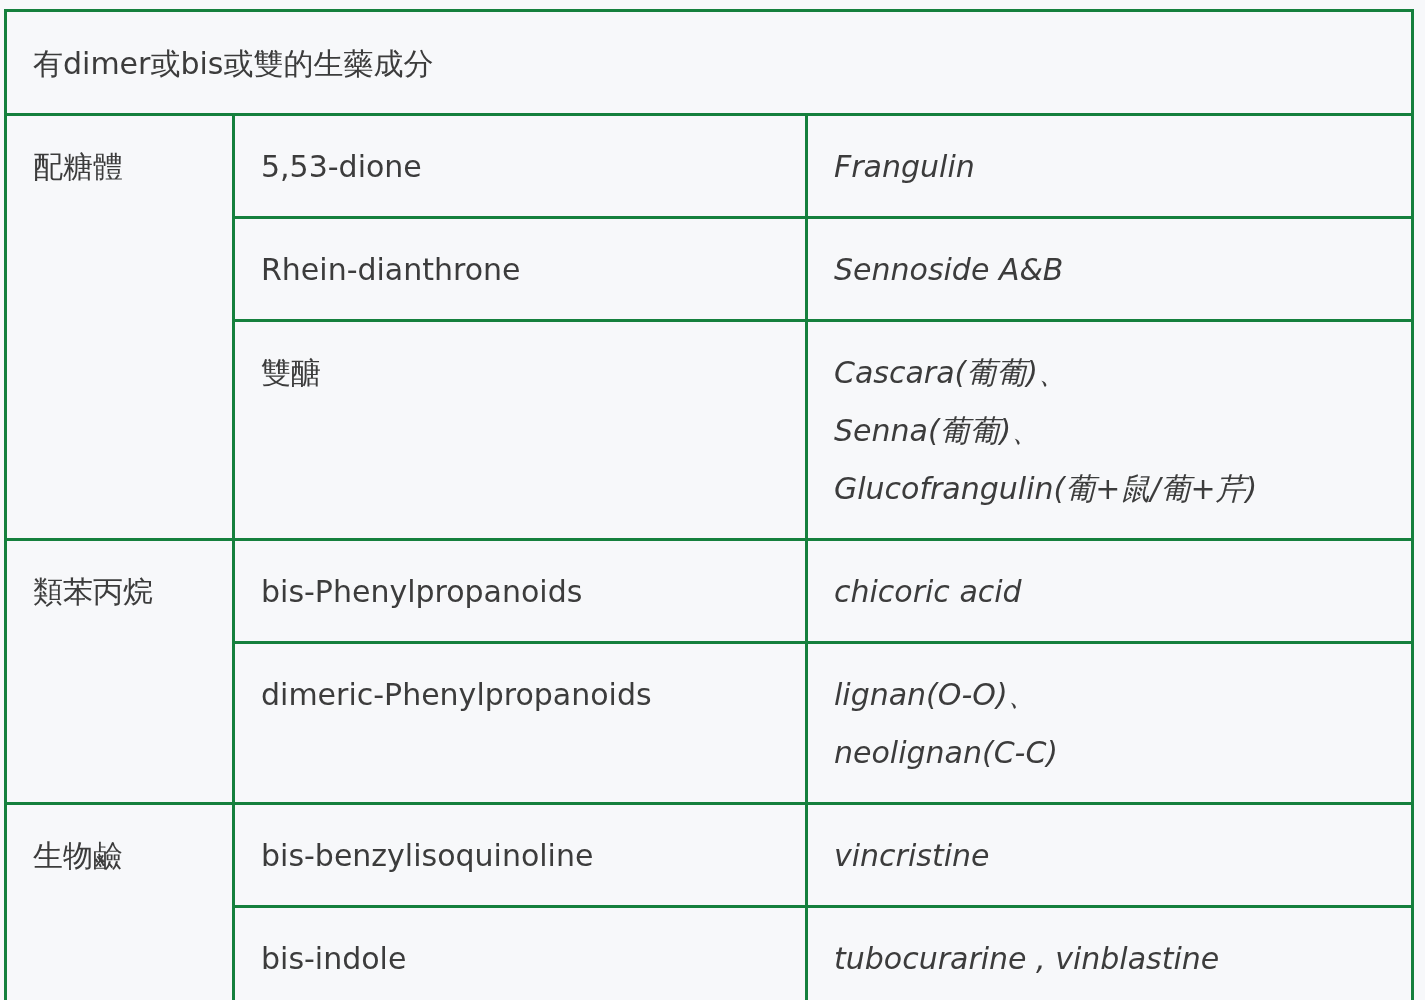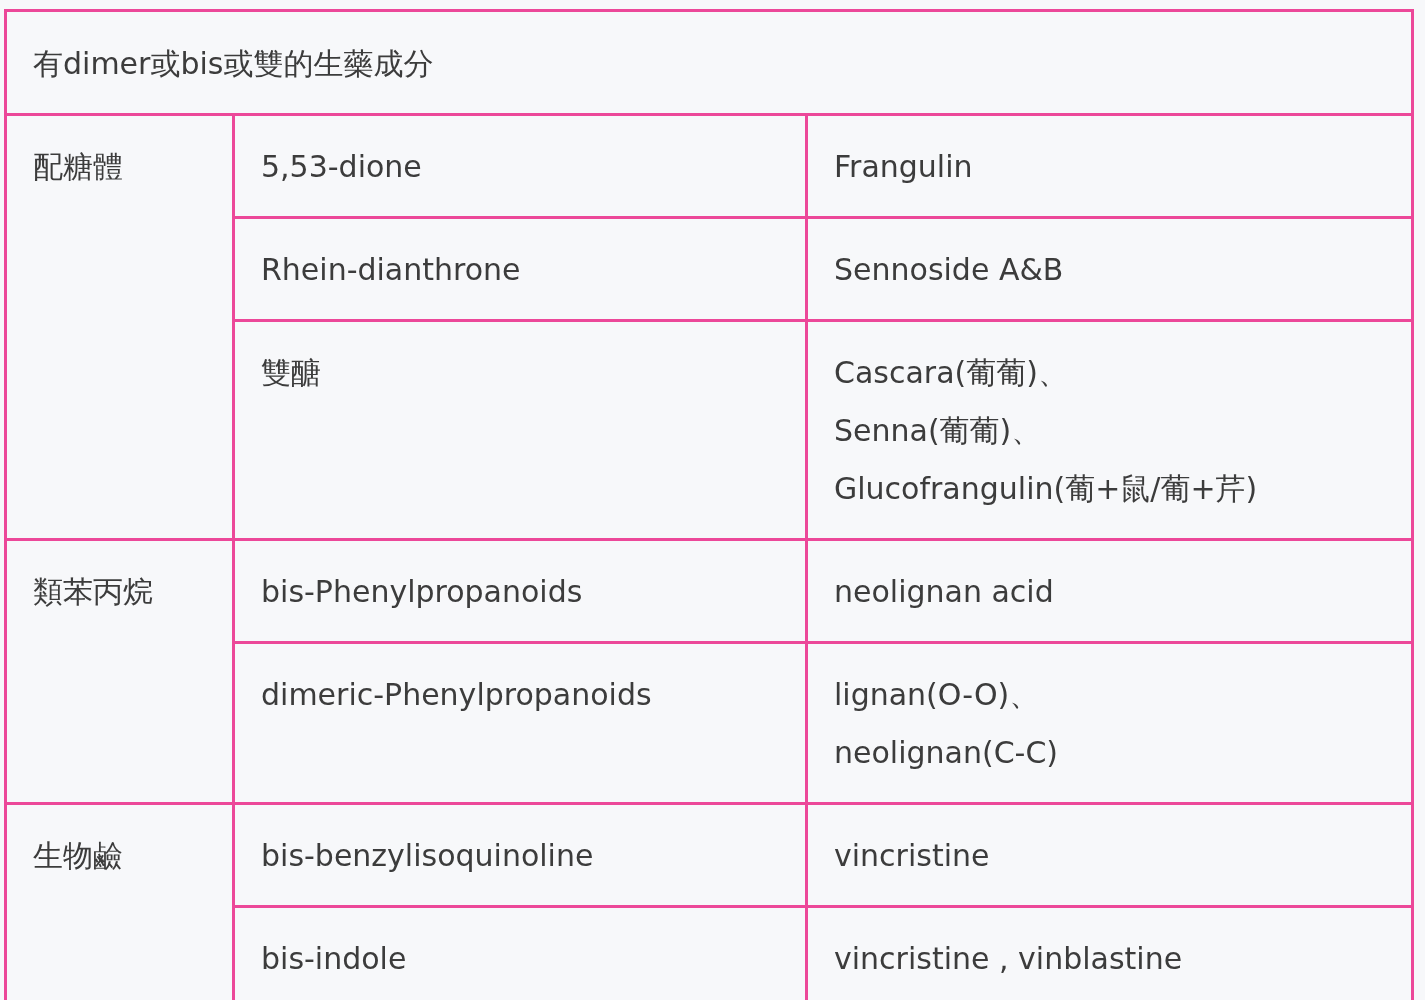"有dimer或bis或雙的生藥成分" td { border: 3px solid #ec4899 -> 3px solid #15803d }
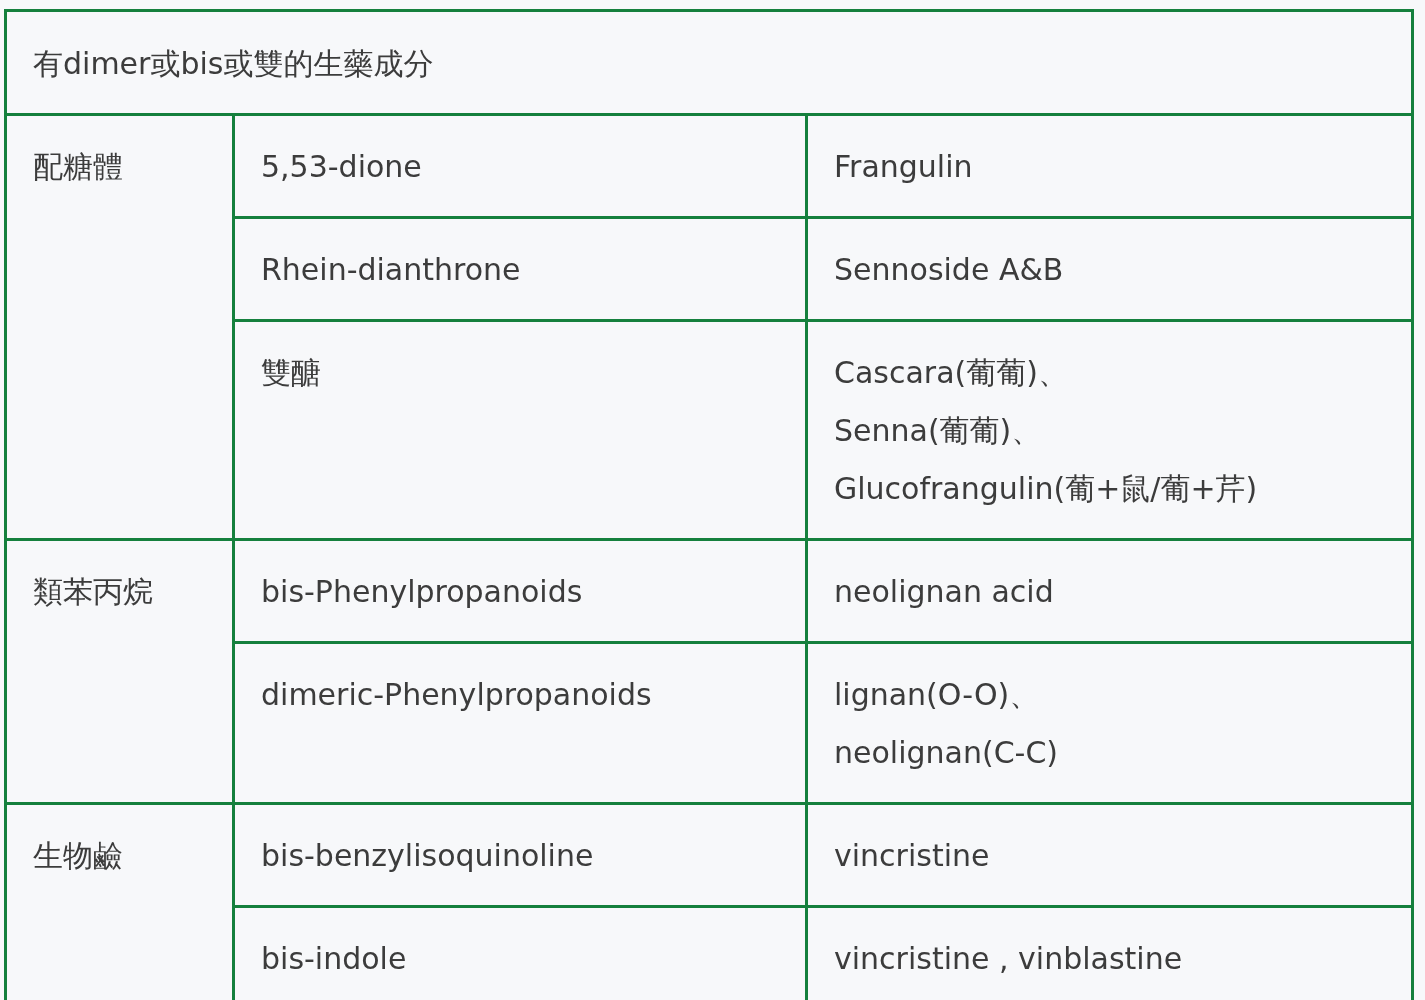"Frangulin" .line { font-style: none -> italic }
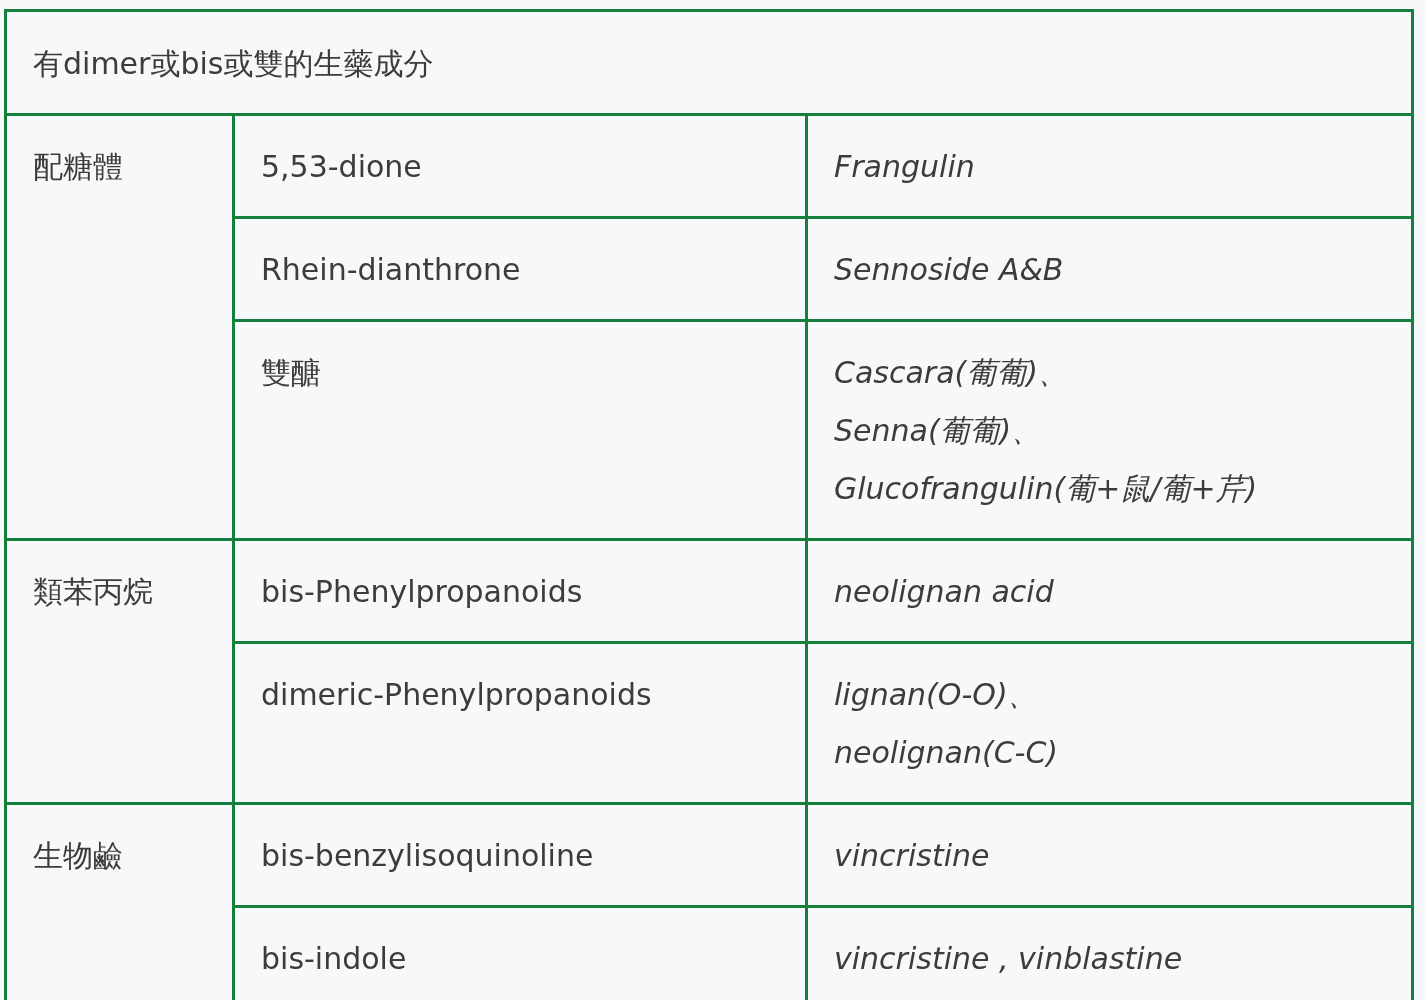"neolignan acid" span.line { text: neolignan -> chicoric }
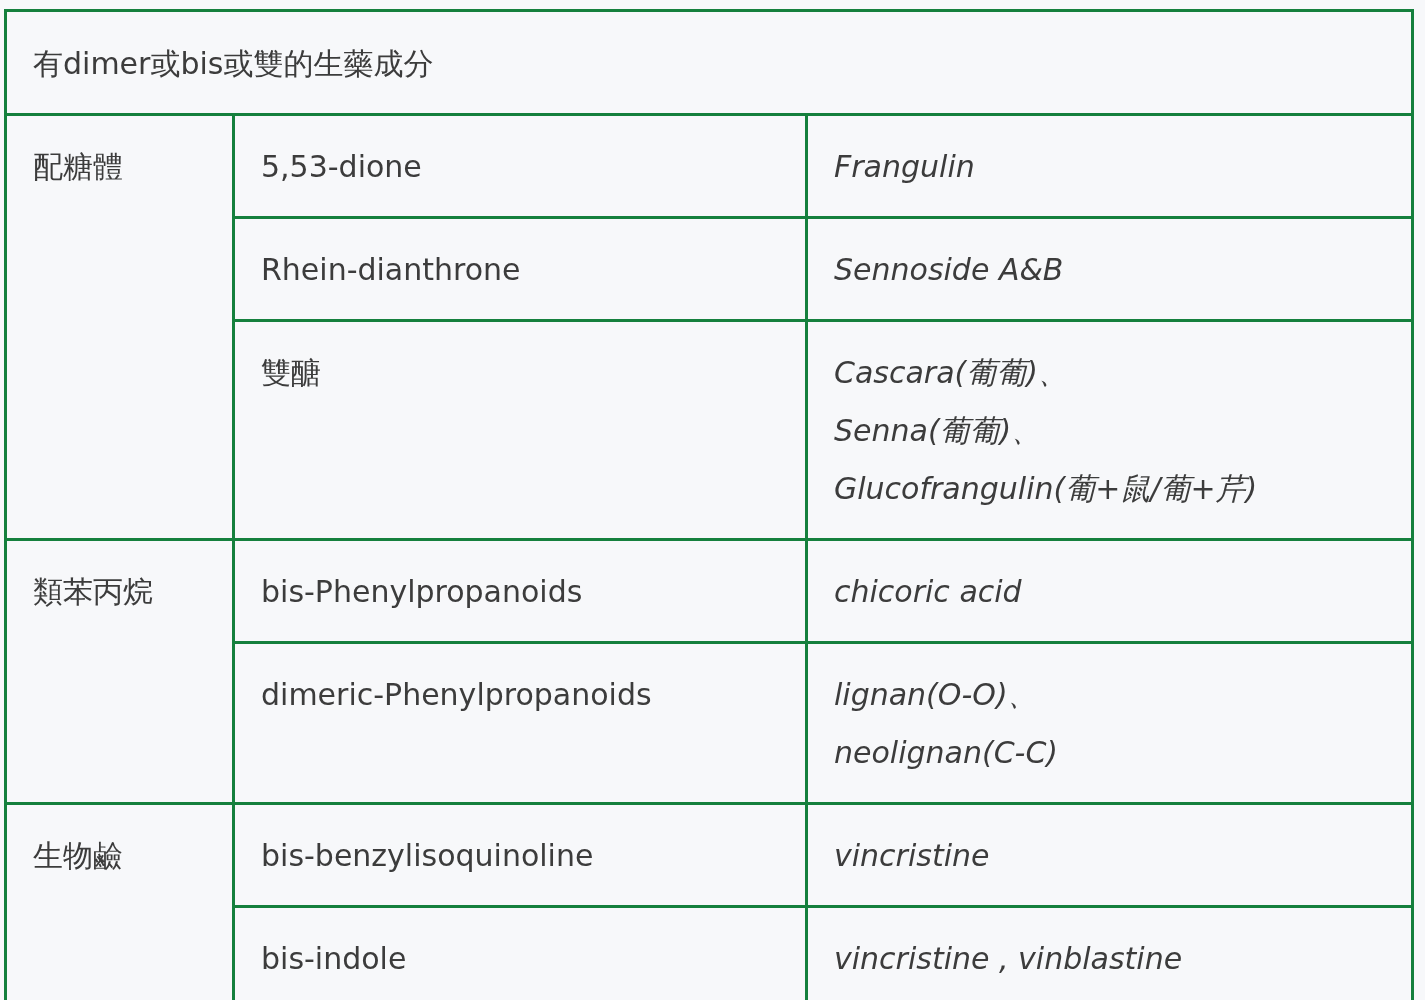"vincristine , vinblastine" span.line { text: vincristine -> tubocurarine }
